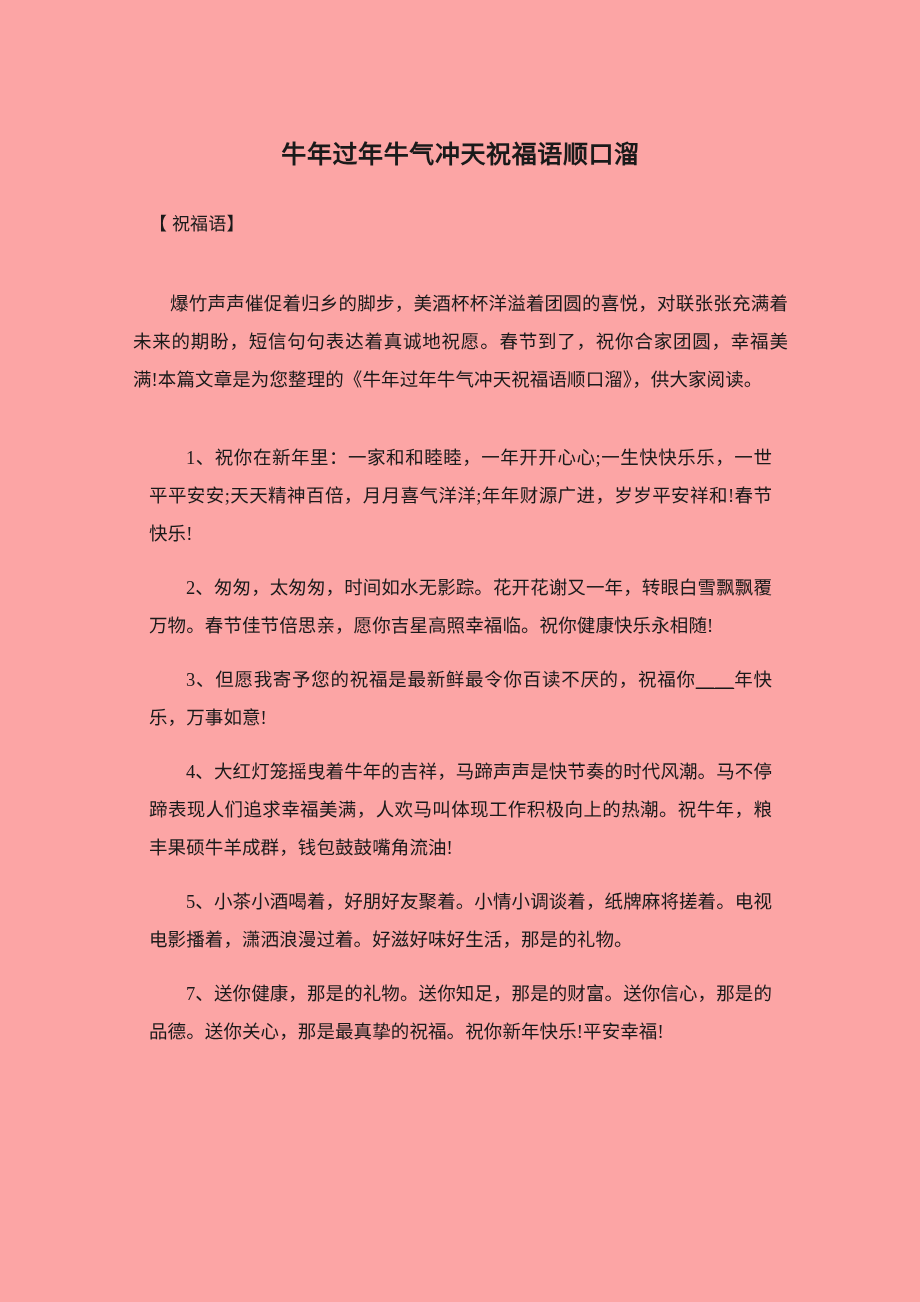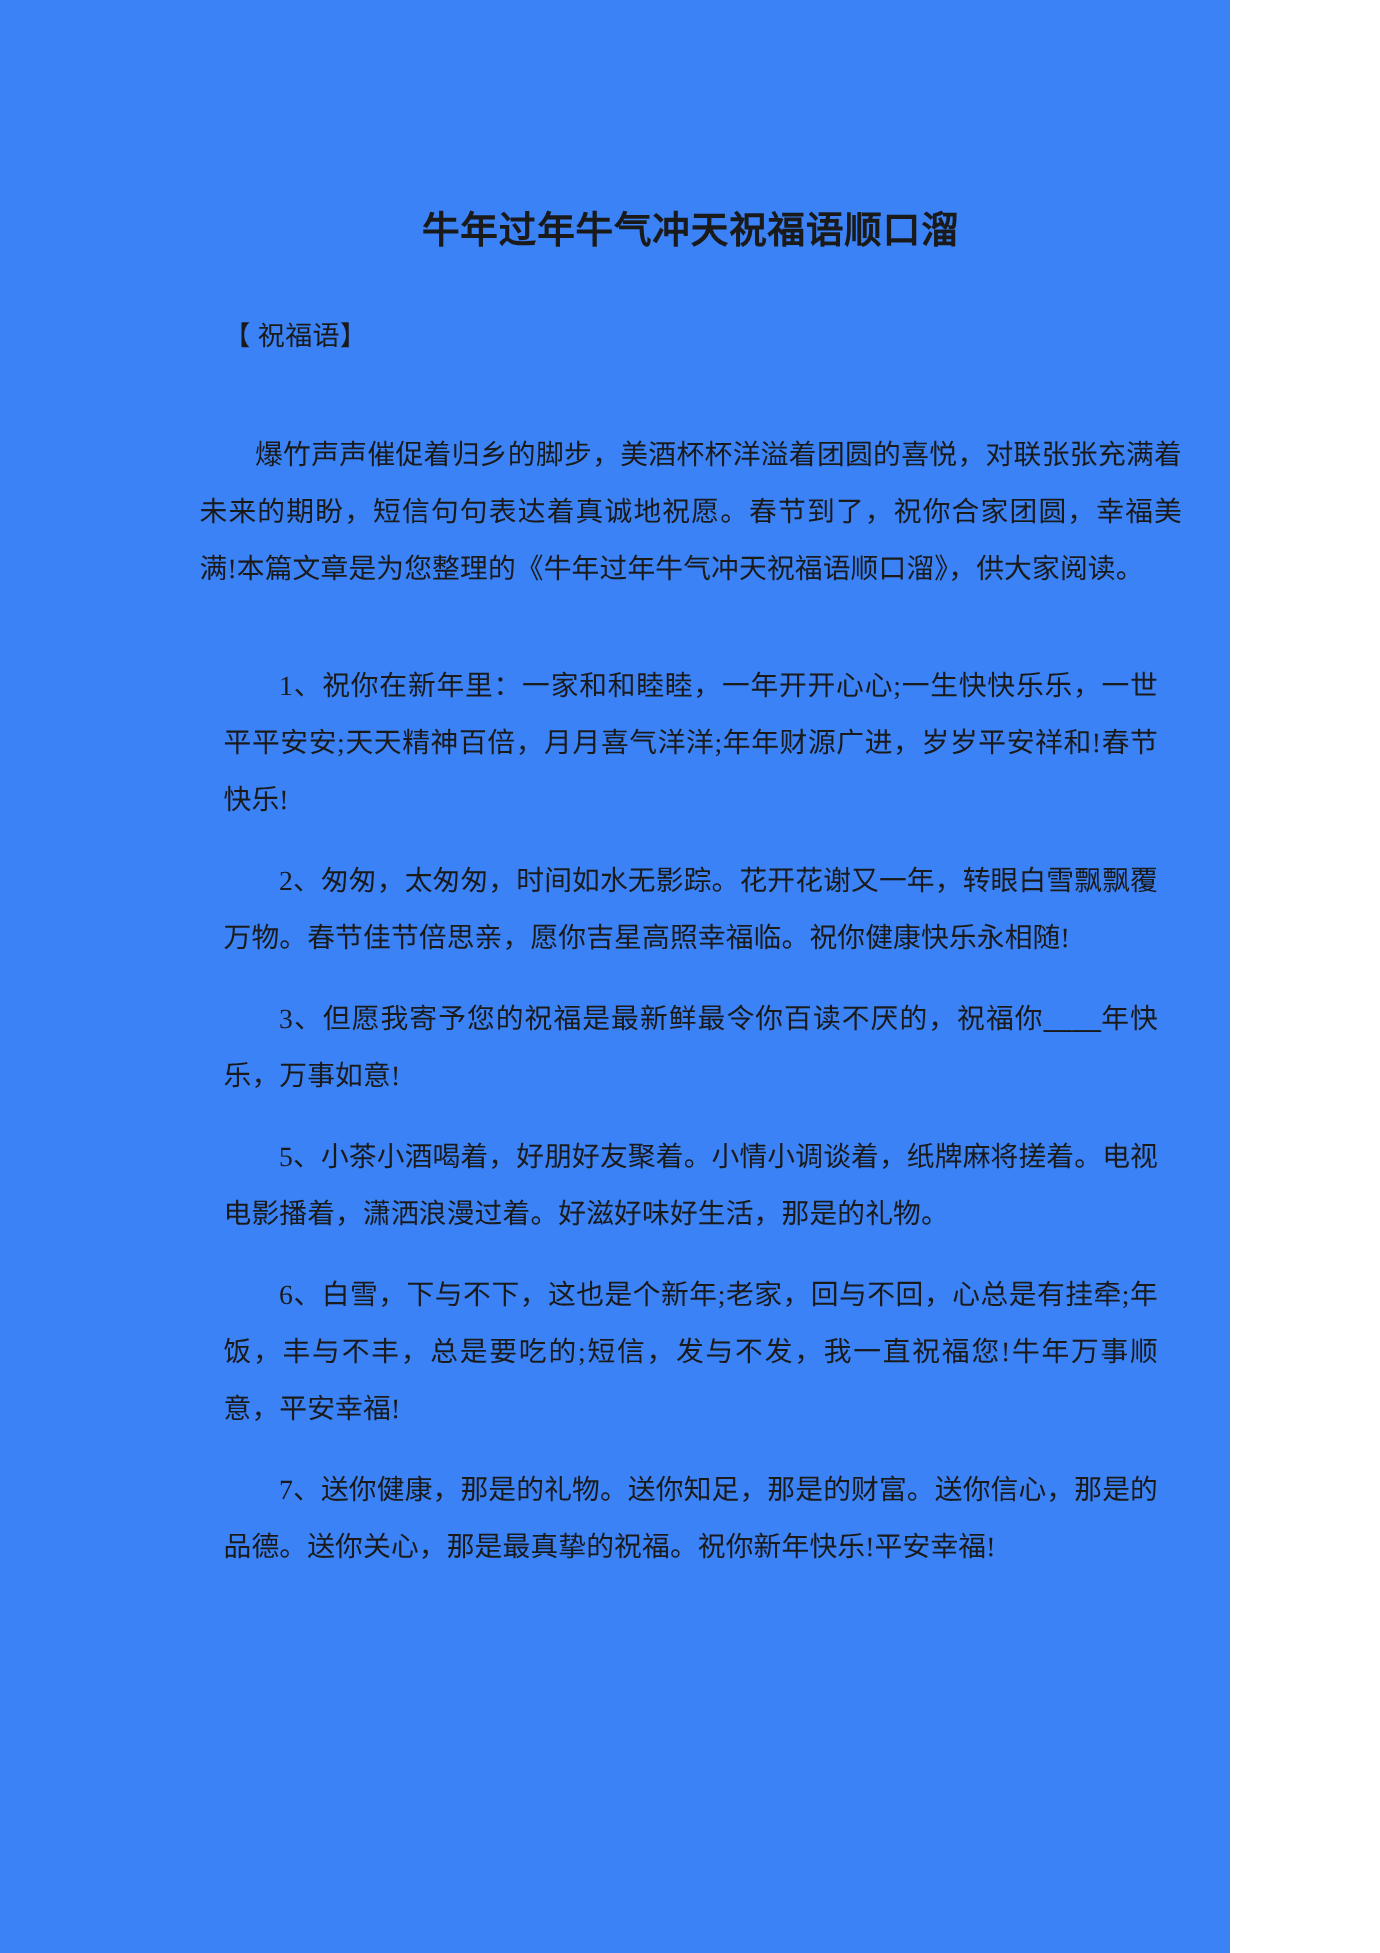"牛年过年牛气冲天祝福语顺口溜" .page { background: #3b82f6 -> #fca5a5; width: 820px -> 920px }
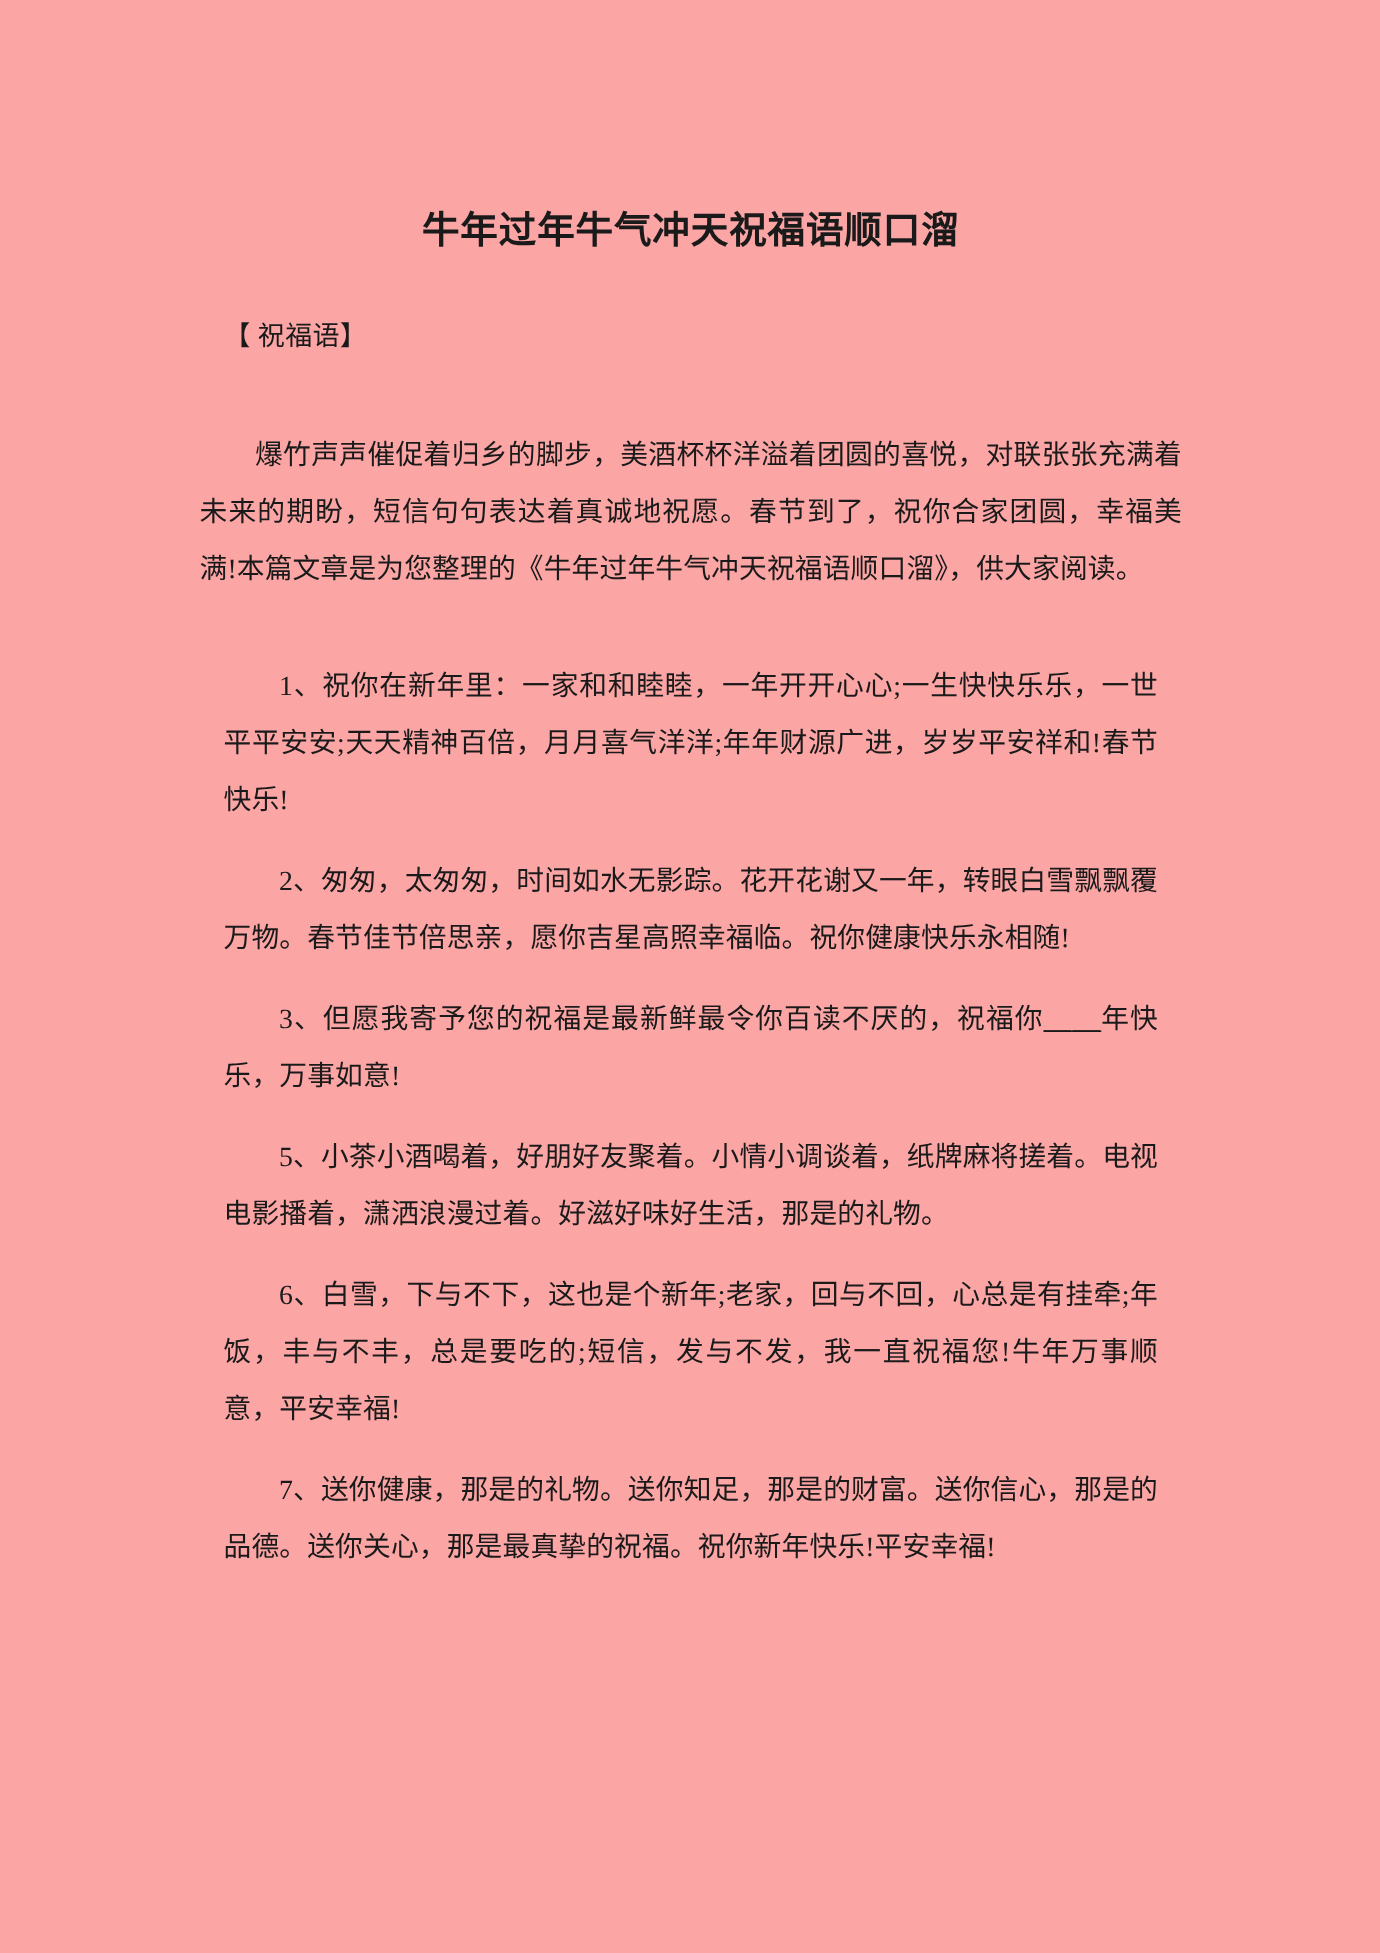"4、大红灯笼摇曳着牛年的吉祥，马蹄声声是快节奏的时代风潮。马不停蹄表现人们追求幸" p.wish-item { html: none -> <p><span>4、</span><span>大红灯笼摇曳着牛年的吉祥，马蹄声声是快节奏的时代风潮。马不停蹄表现人们追求幸福美满，人欢马叫体现工作积极向上的热潮。祝牛年，粮丰果硕牛羊成群，钱包鼓鼓嘴角流油!</span></p> }
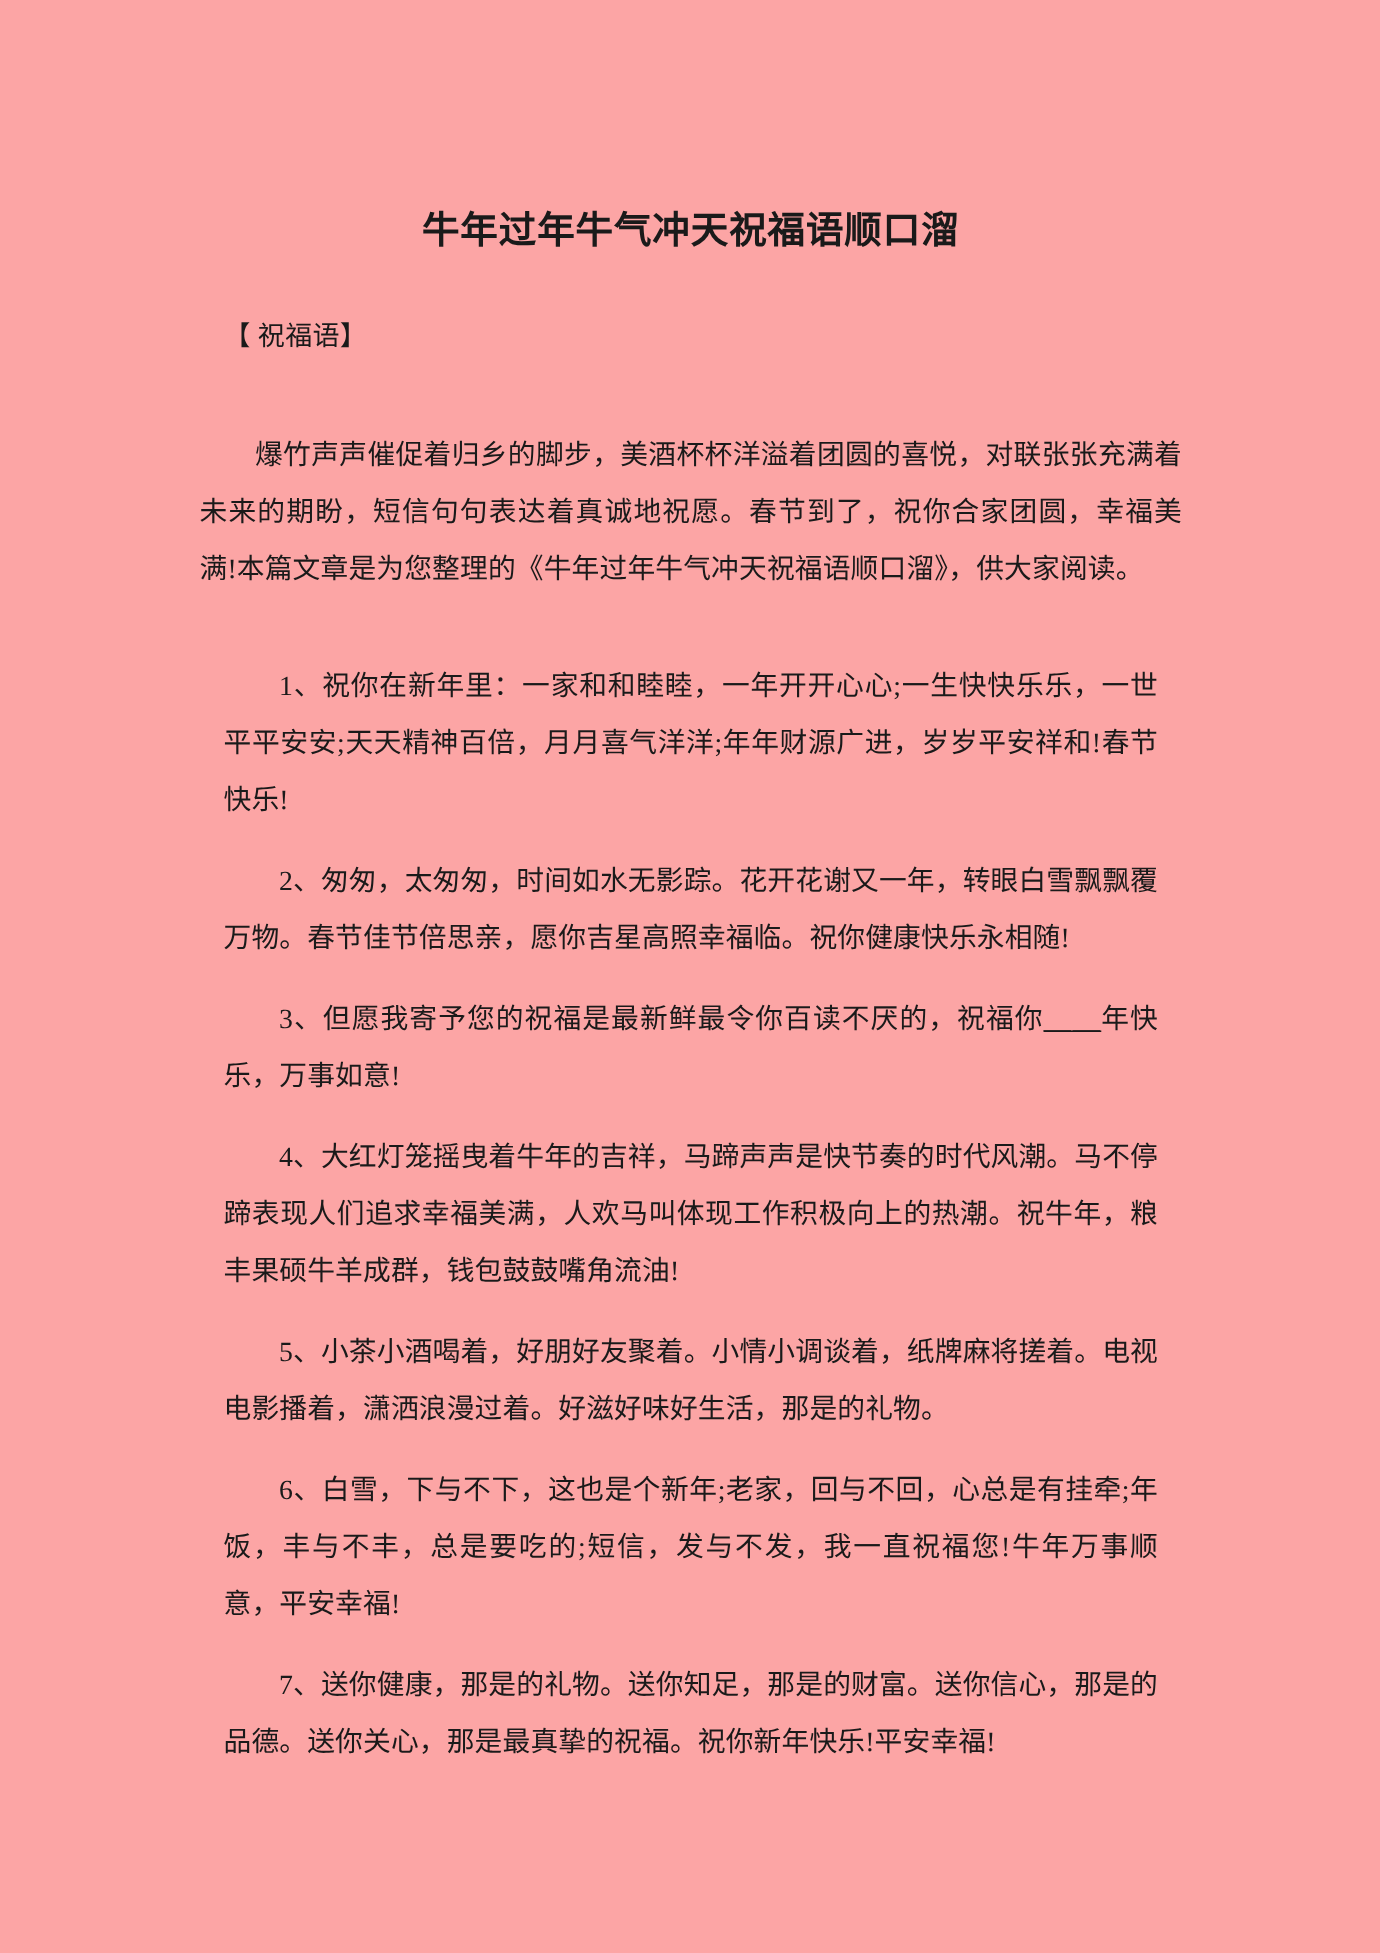"6、白雪，下与不下，这也是个新年;老家，回与不回，心总是有挂牵;年饭，丰与不丰，" p.wish-item { html: <p><span>6、</span><span>白雪，下与不下，这也是个新年;老家，回与不回，心总是有挂牵;年饭，丰与不丰，总是要吃的;短信，发与不发，我一直祝福您!牛年万事顺意，平安幸福!</span></p> -> none }
